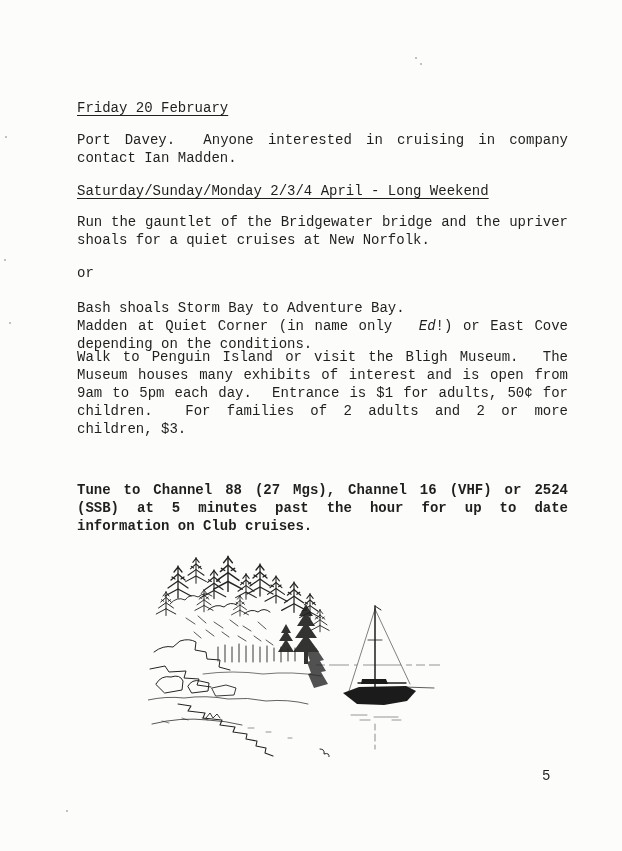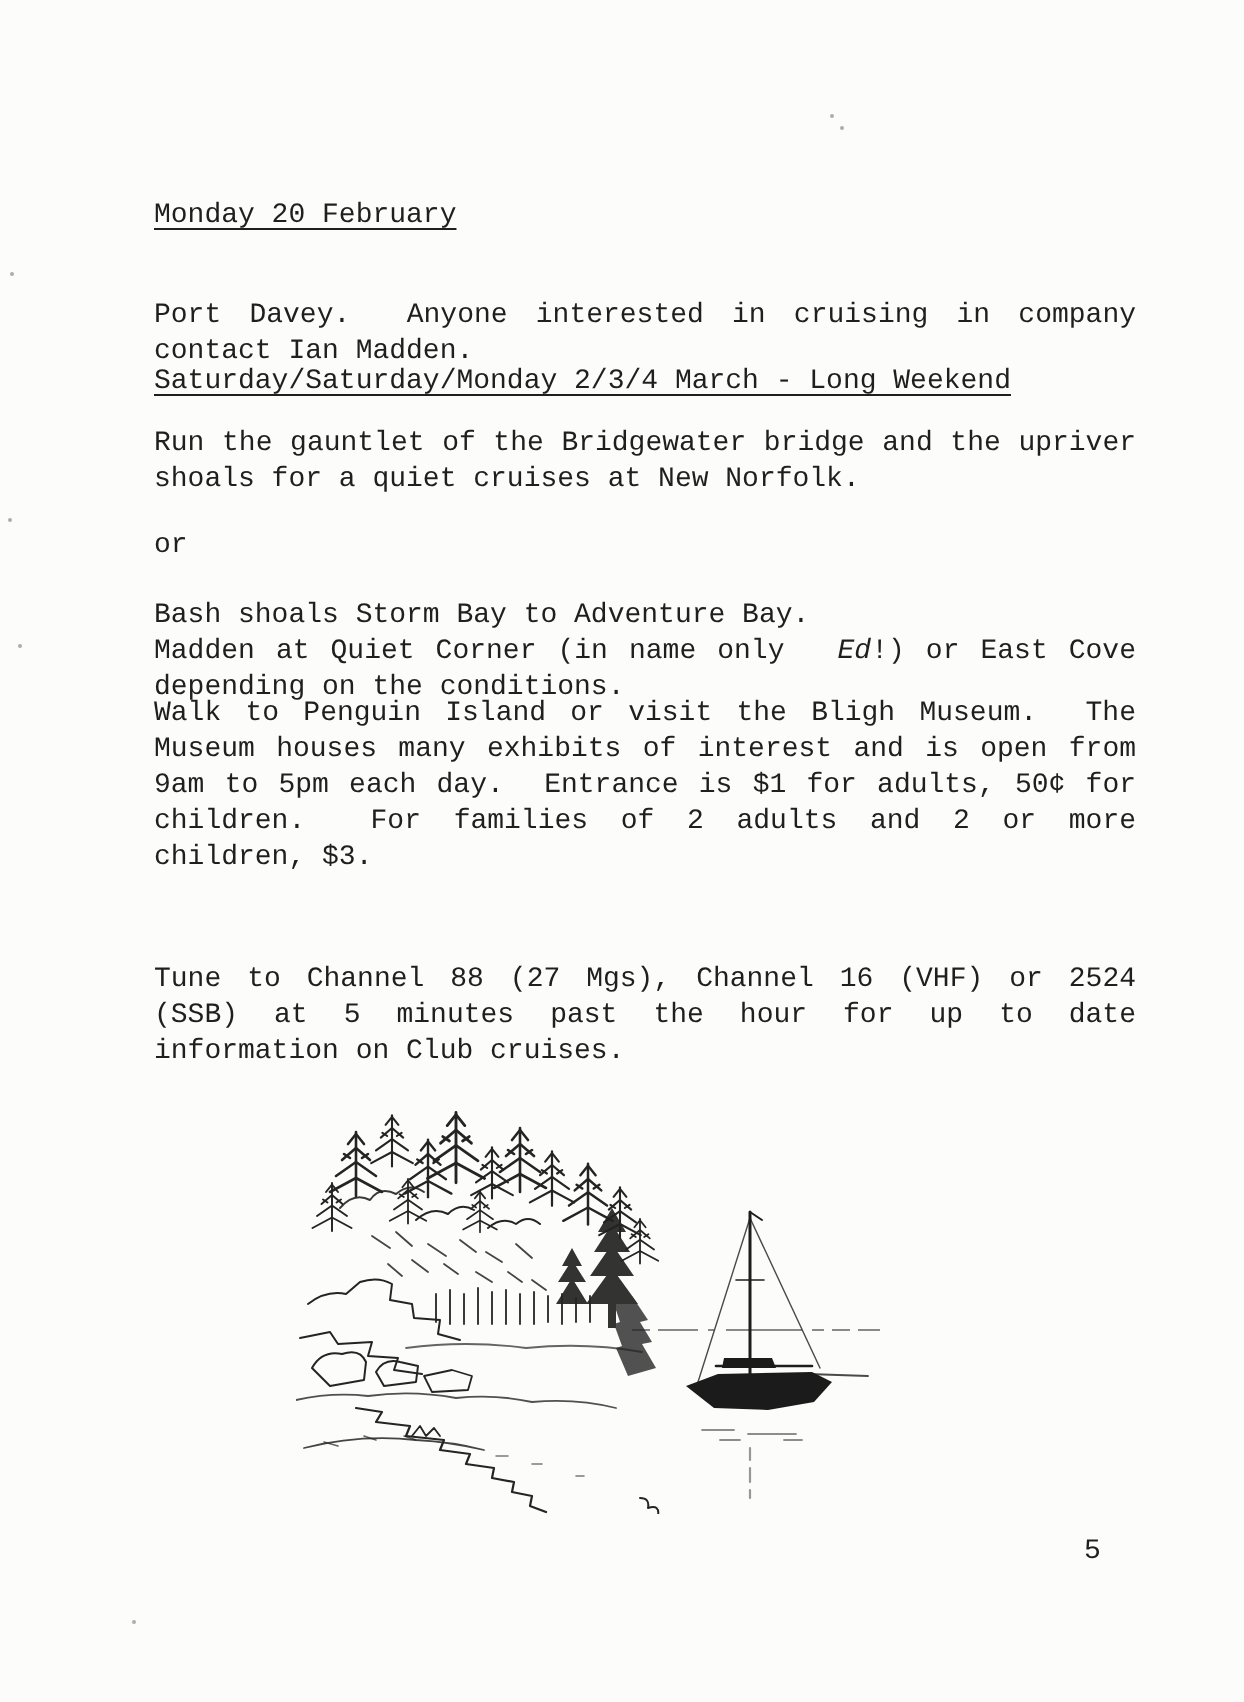"Monday 20 February" span { text: Monday -> Friday }
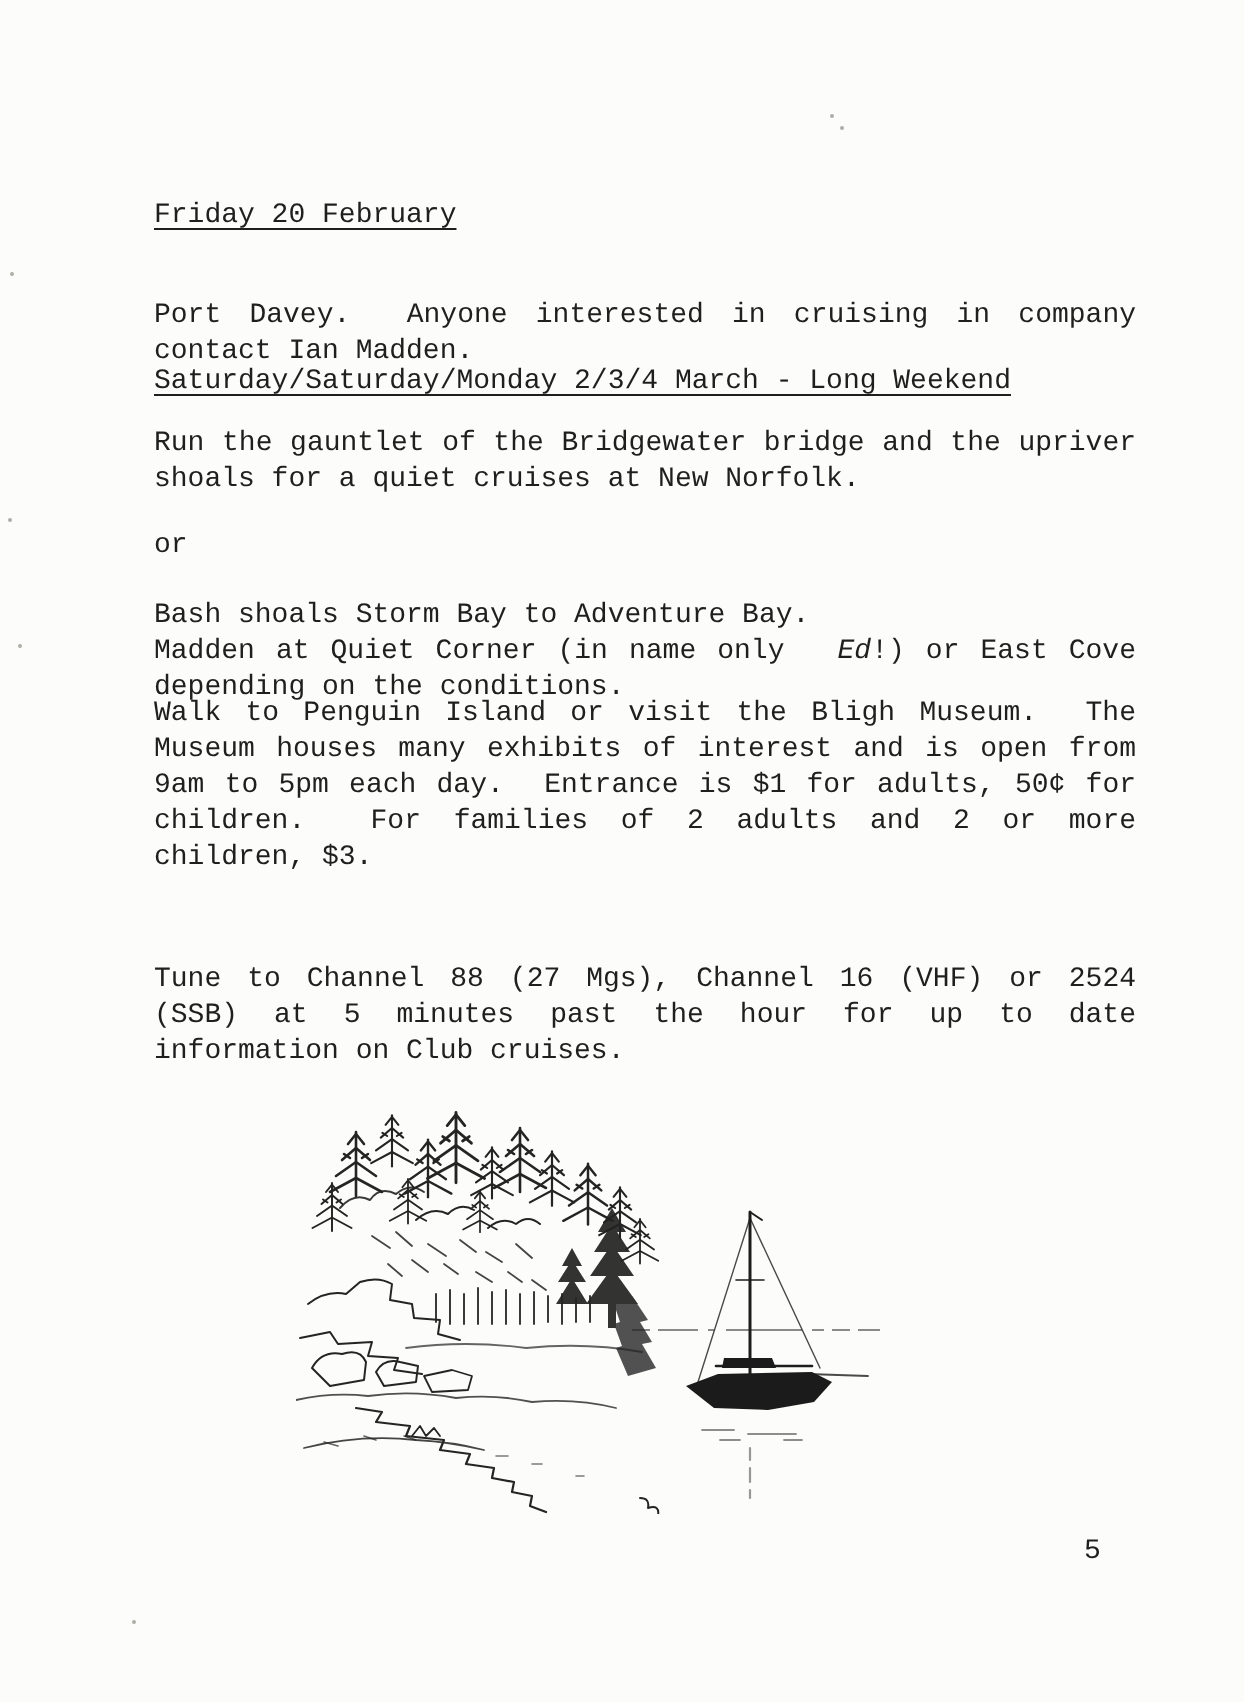"Port Davey. Anyone interested in" div.tx { top: 149px -> 131px }
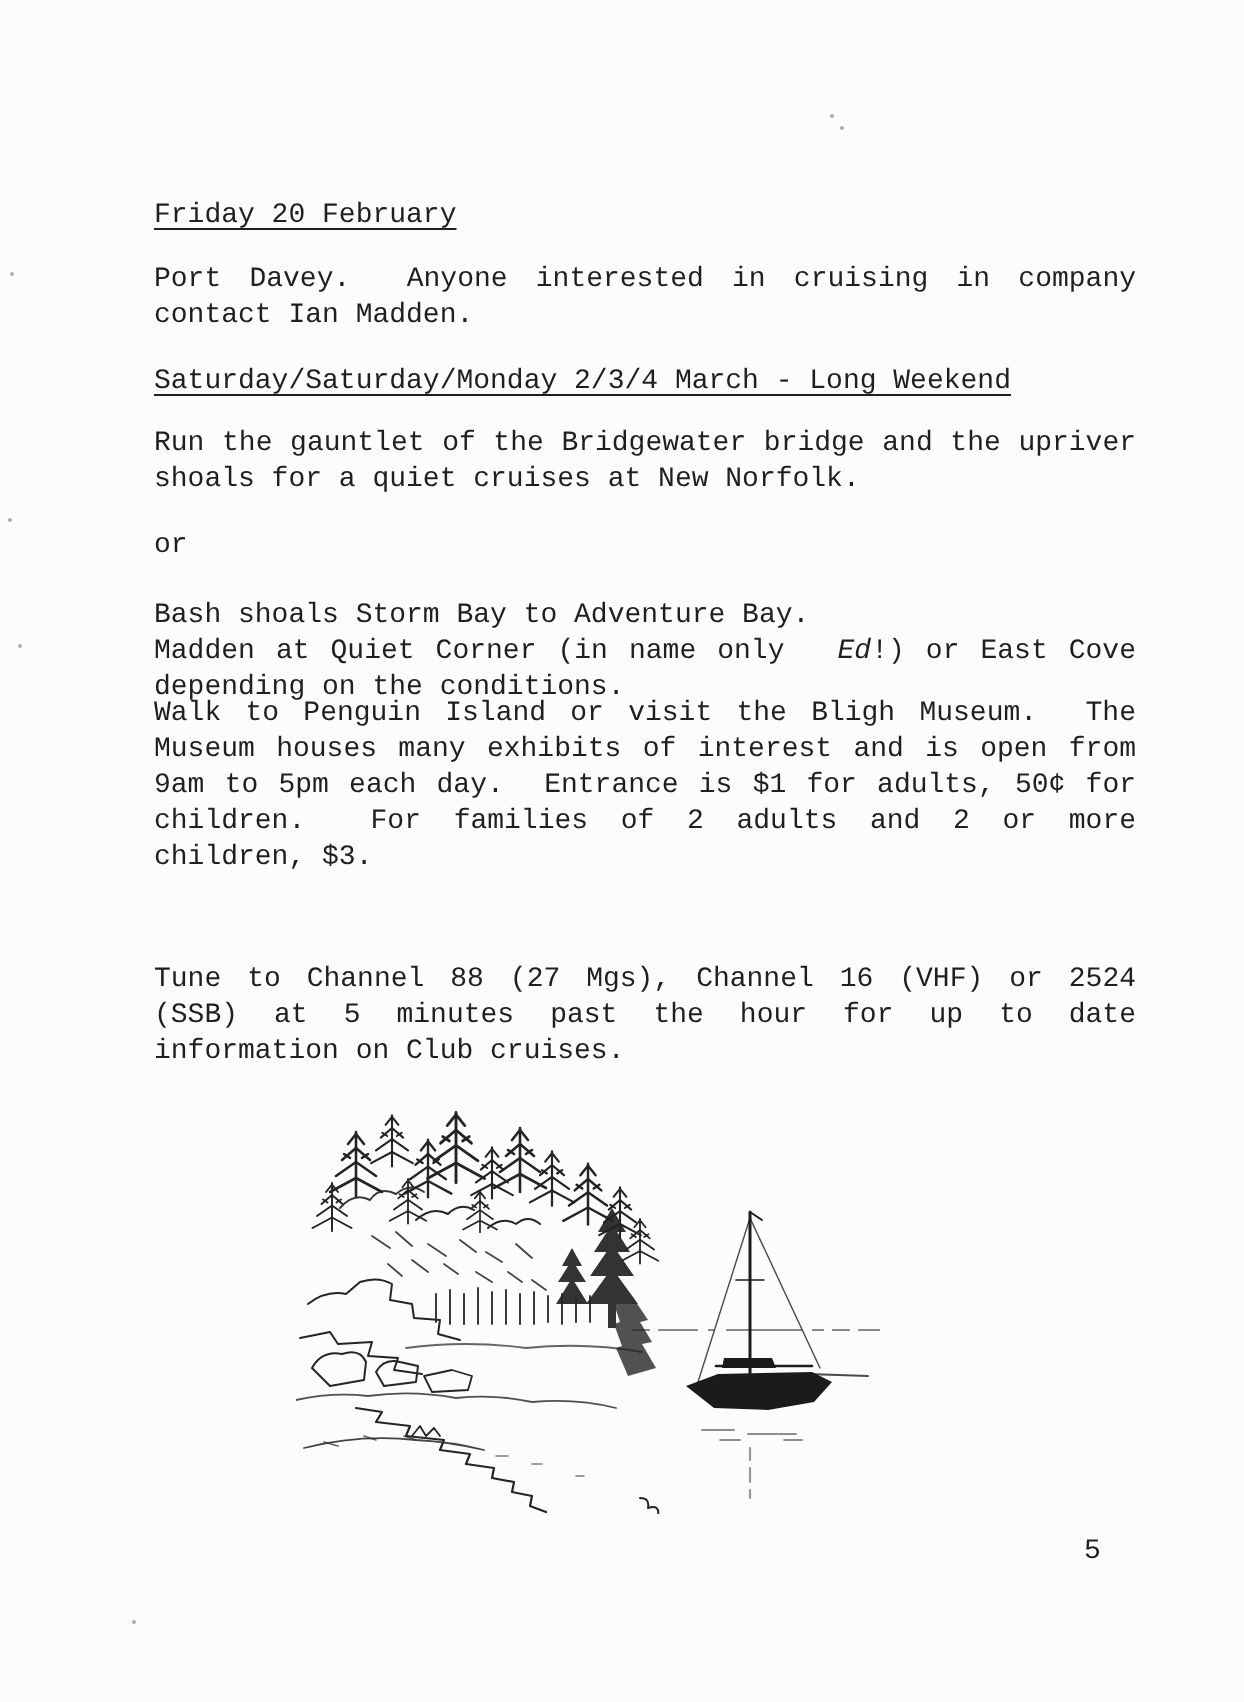"Saturday/Saturday/Monday 2/3/4 March -" span { text: Saturday/Saturday/Monday 2/3/4 March -> Saturday/Sunday/Monday 2/3/4 April }
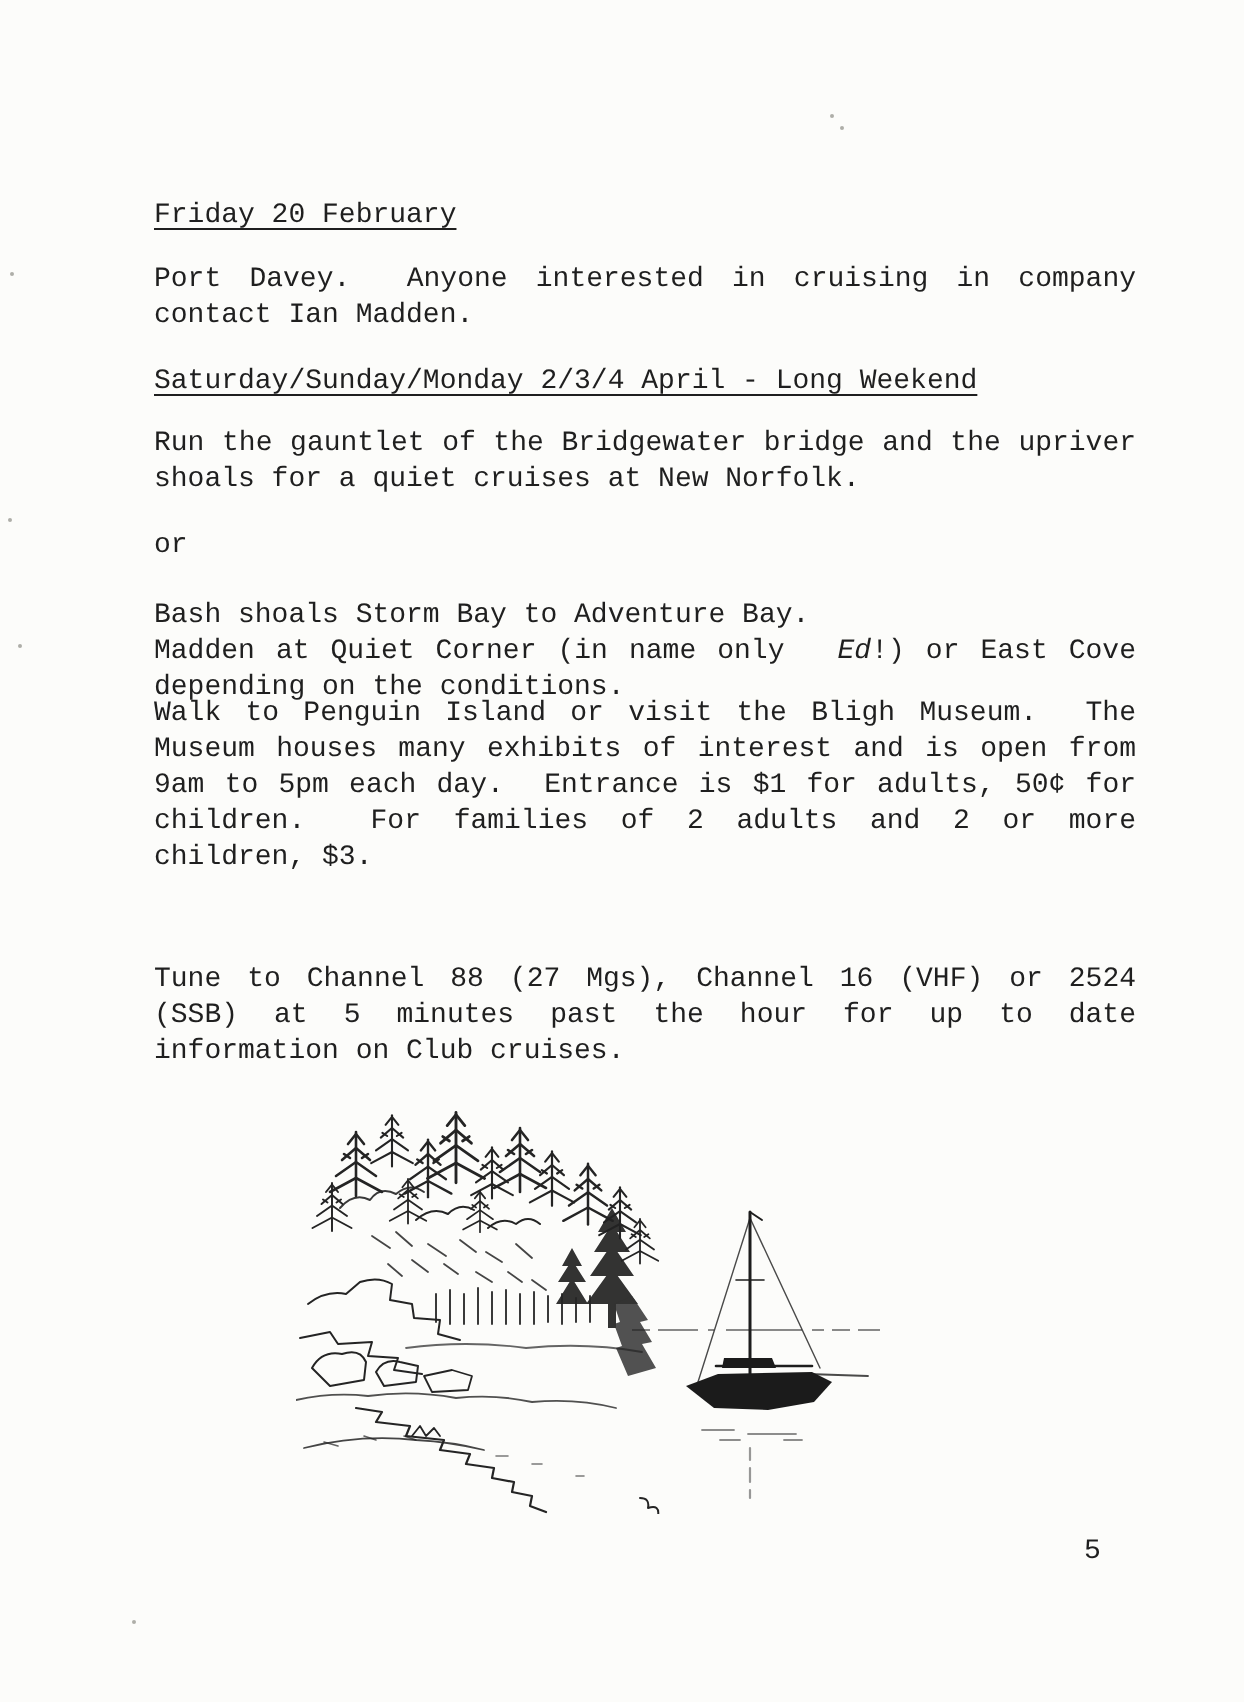"Tune to Channel 88 (27" .bold { font-weight: normal -> bold }
